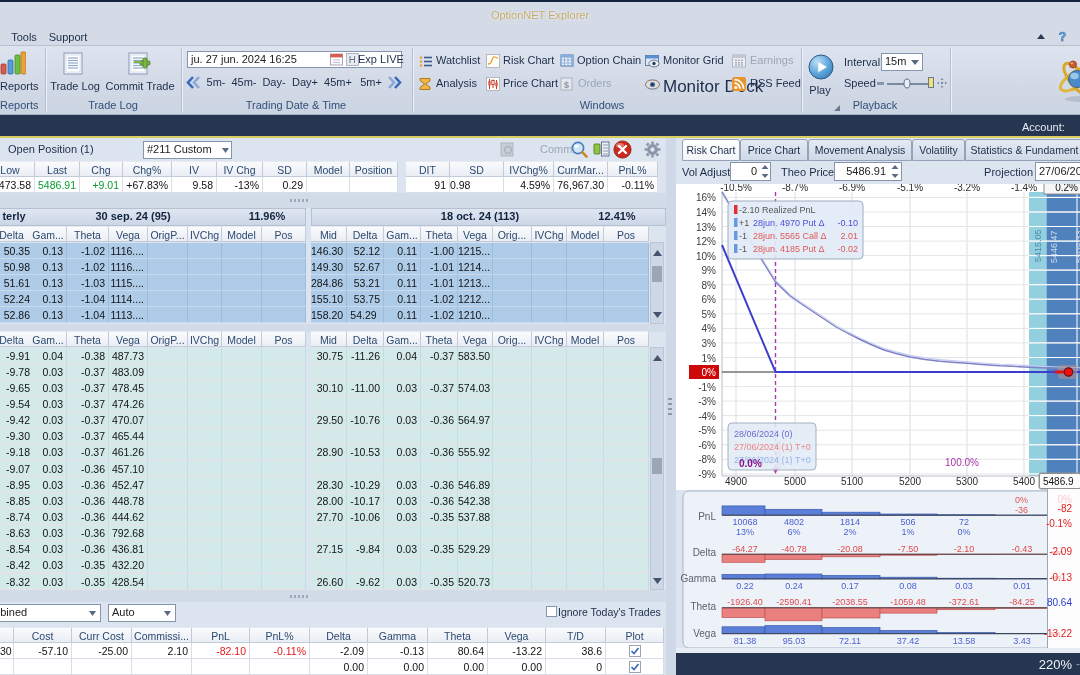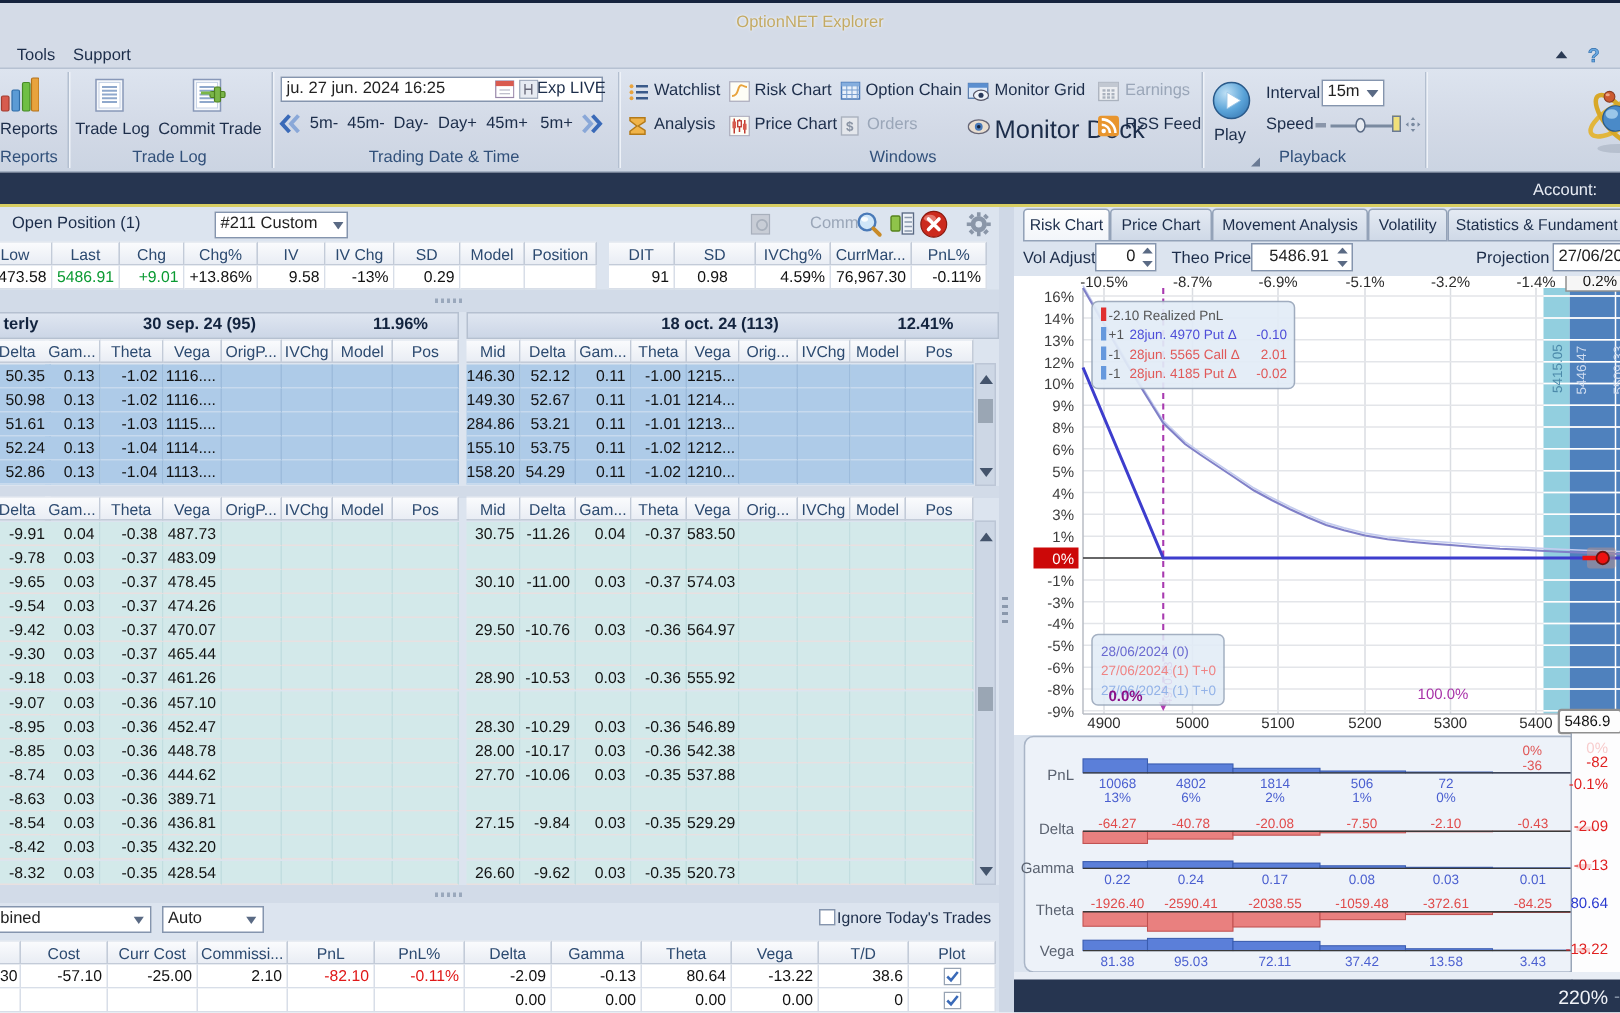"+13.86%" div { text: +13.86% -> +67.83% }
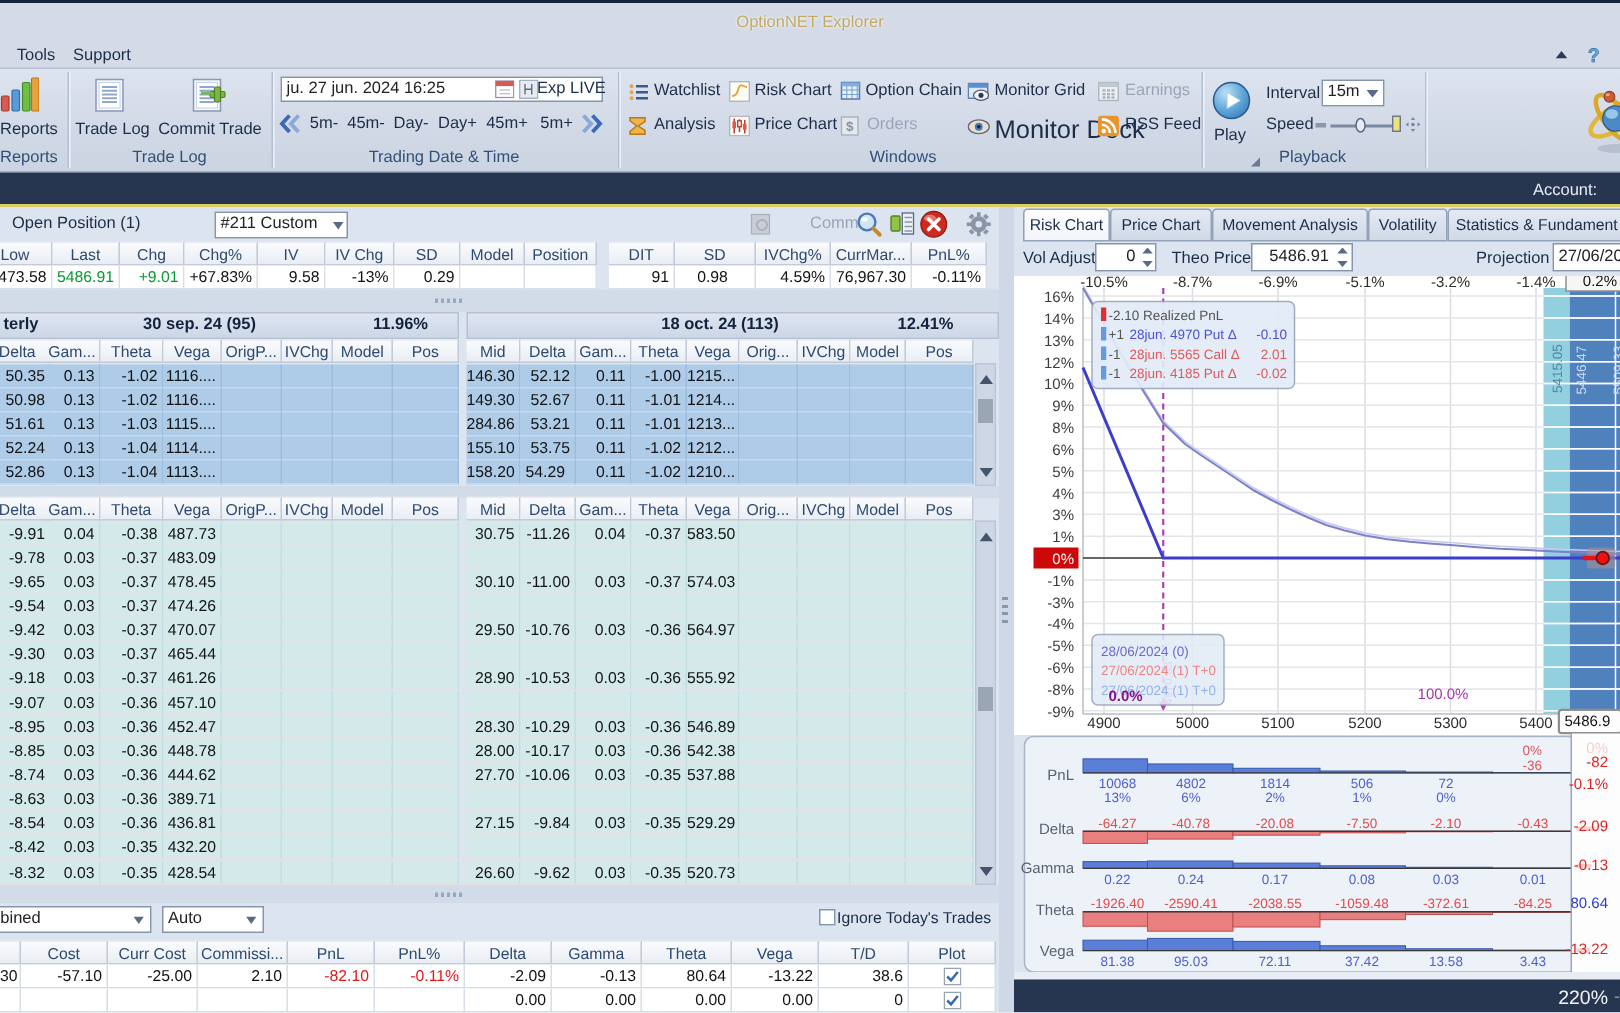"0.98" div { text-align: center -> left }
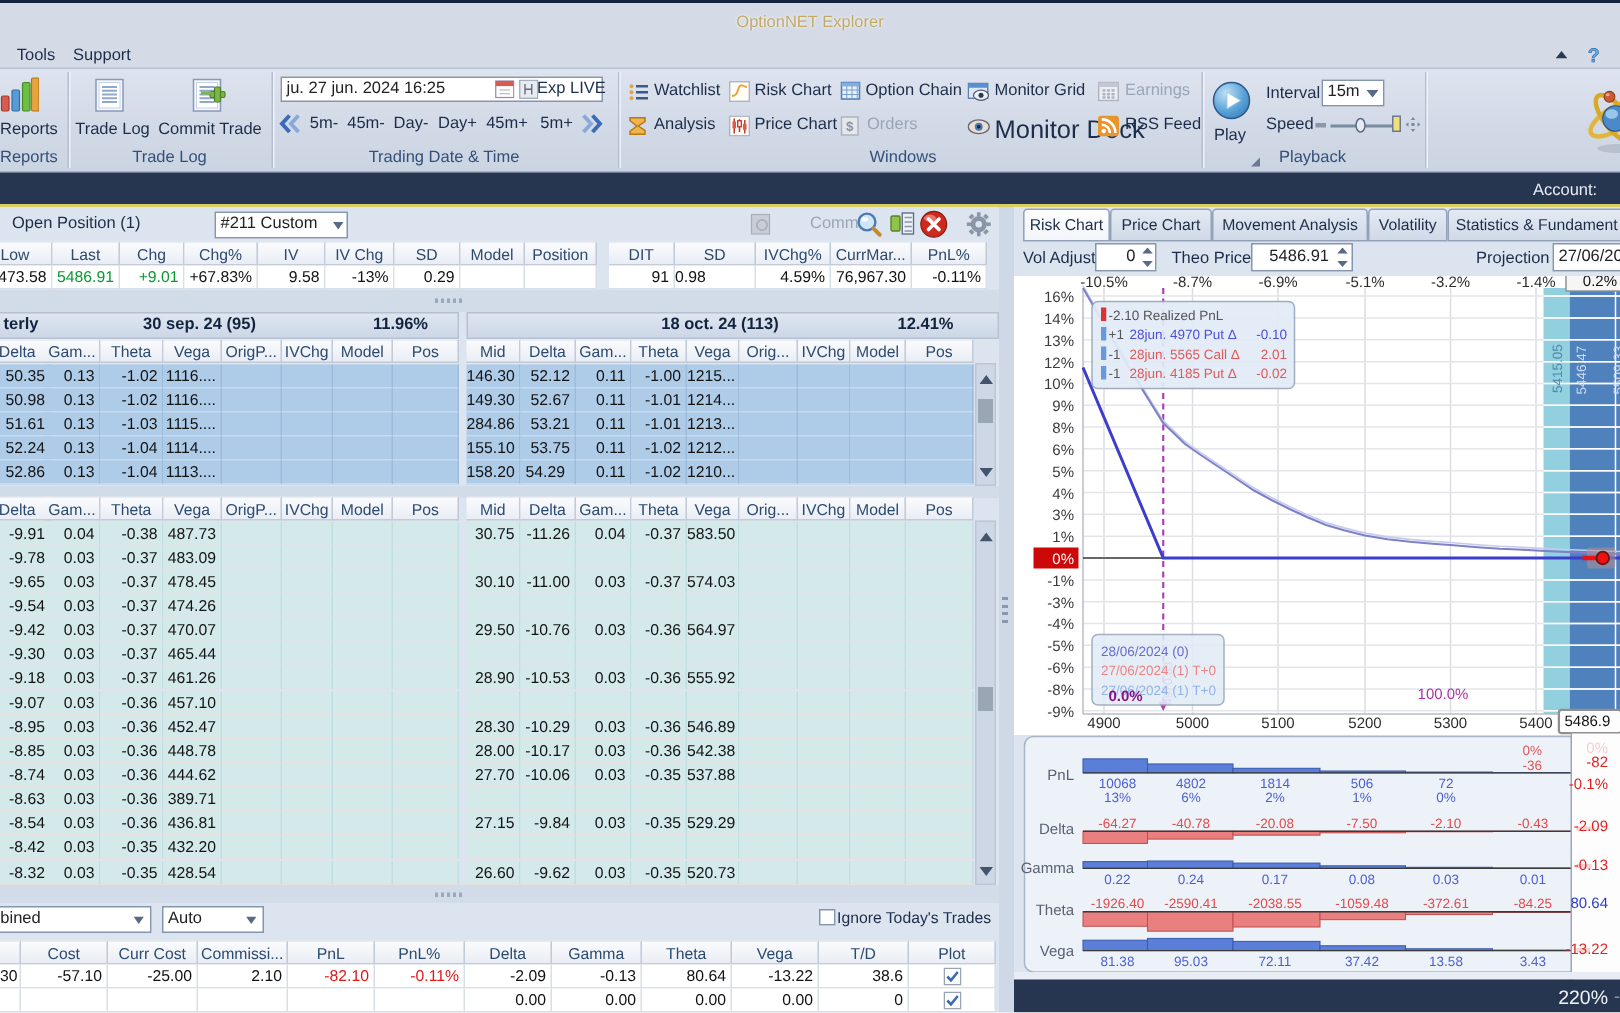"389.71" div { text: 389.71 -> 792.68 }
